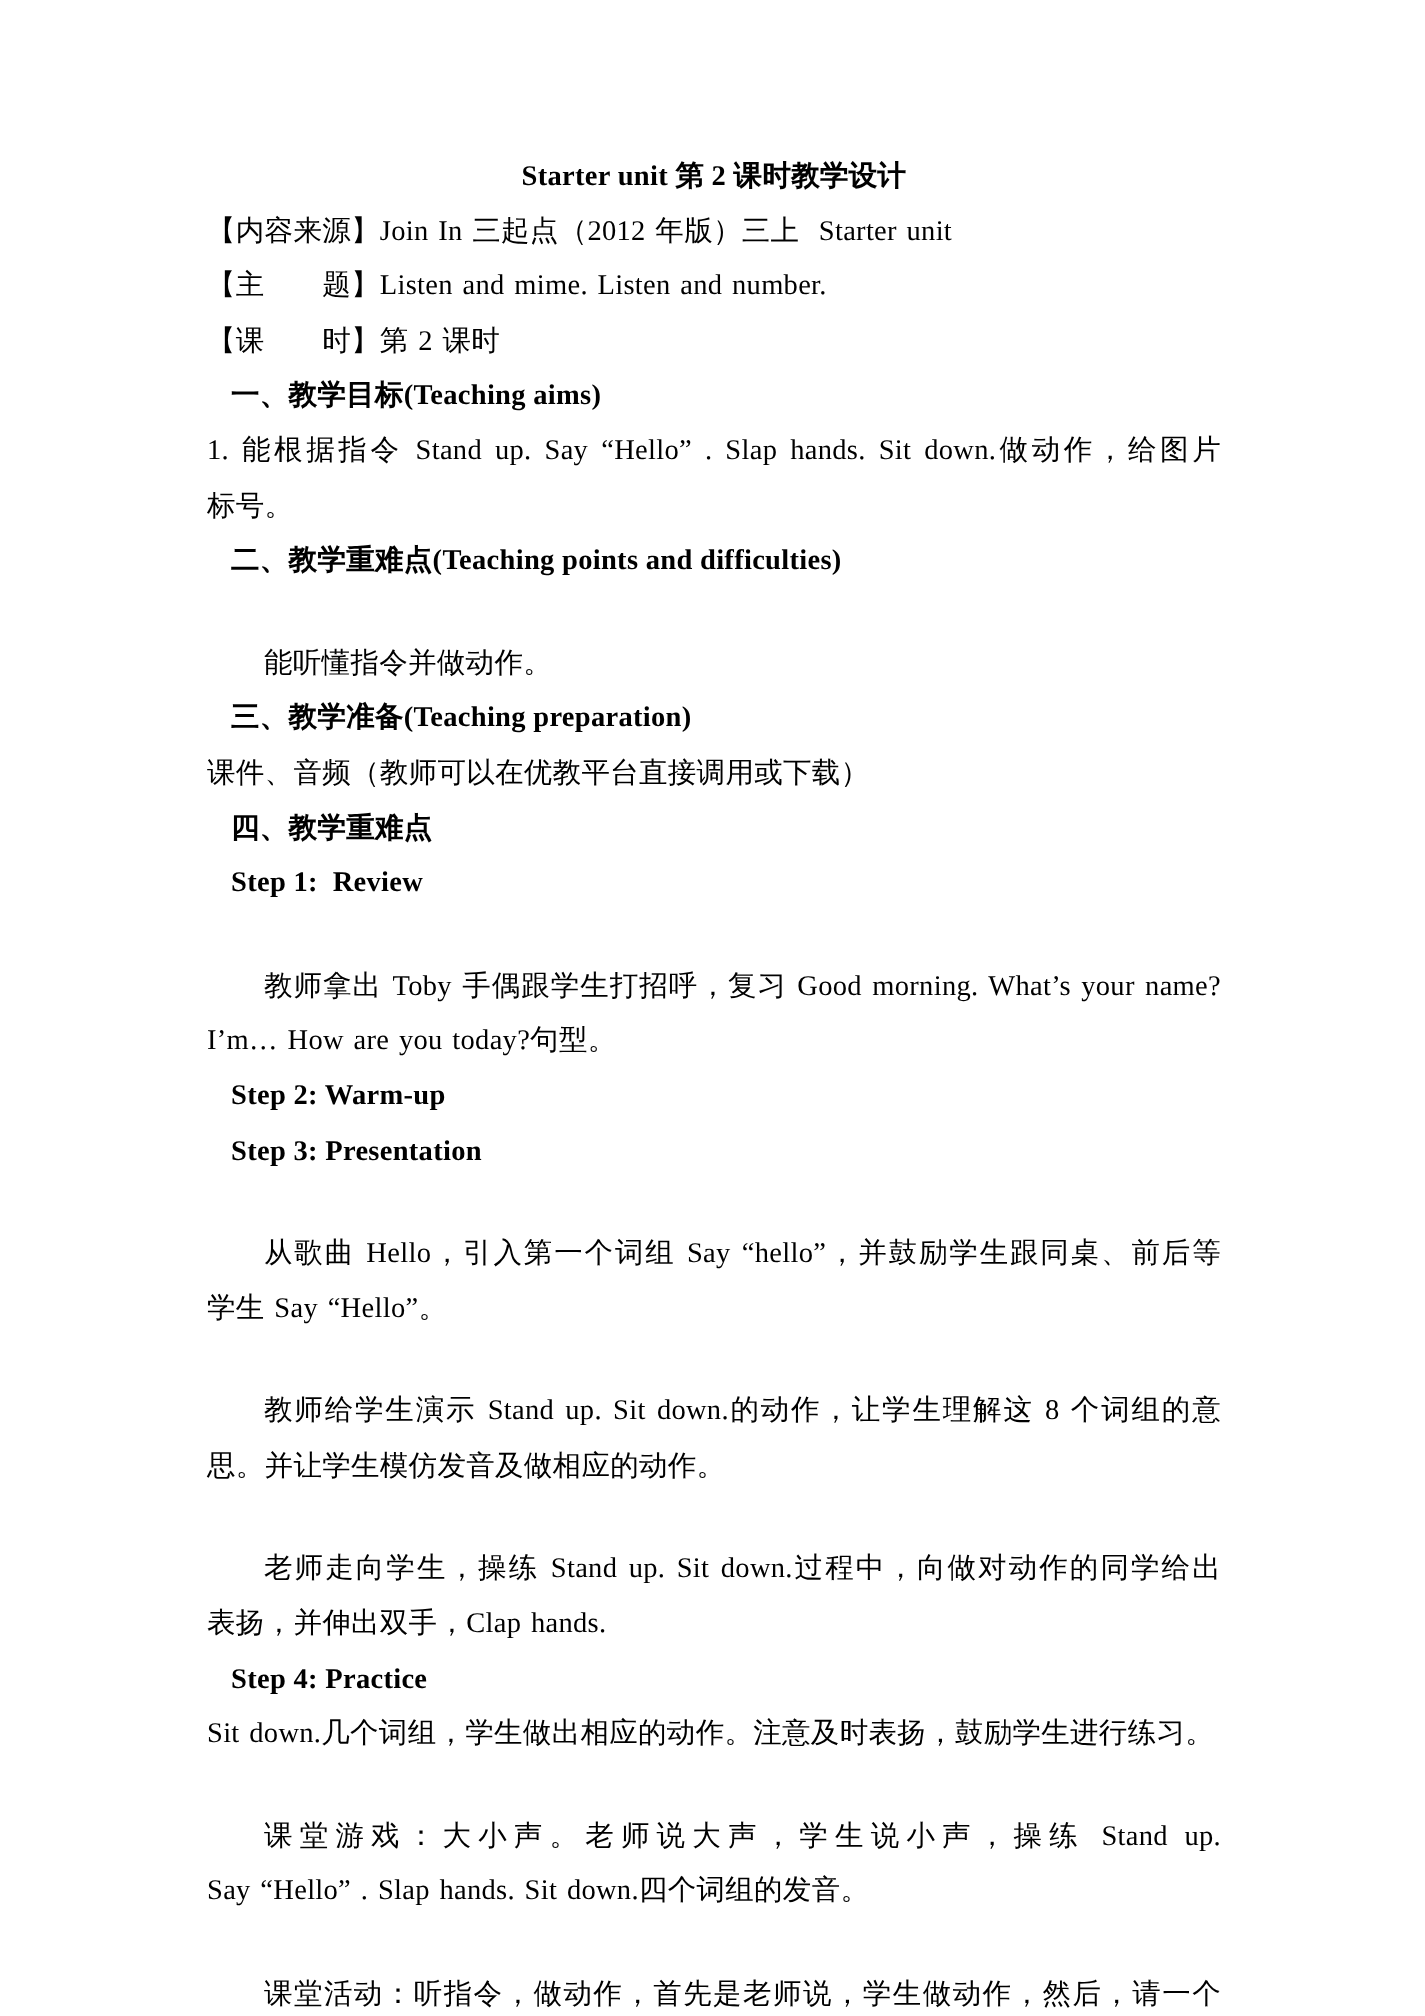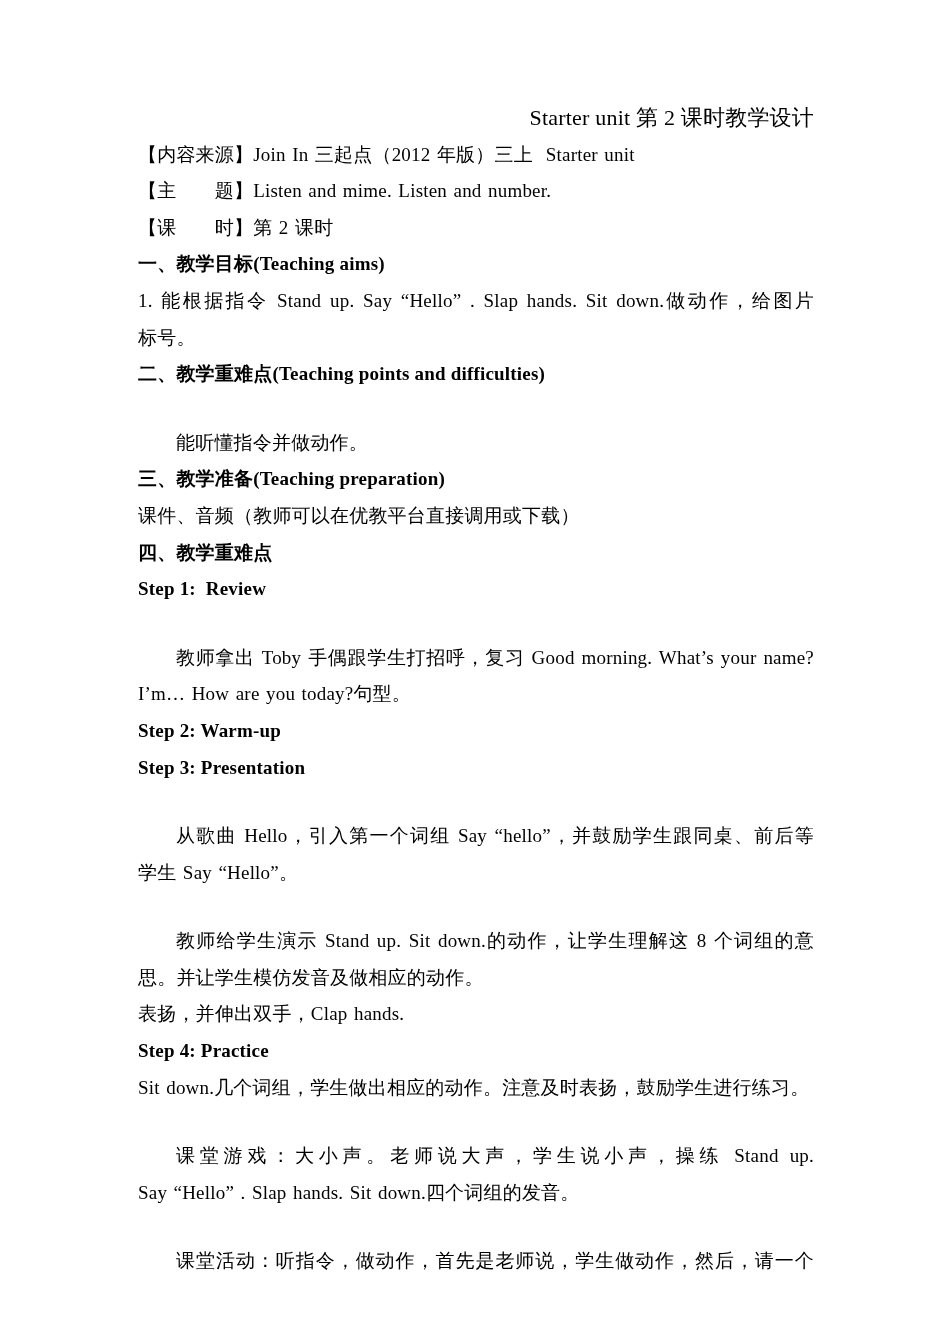"Starter unit 第 2 课时教学设计" .title { font-size: 22px -> 19px; font-weight: normal -> bold; text-align: right -> center }
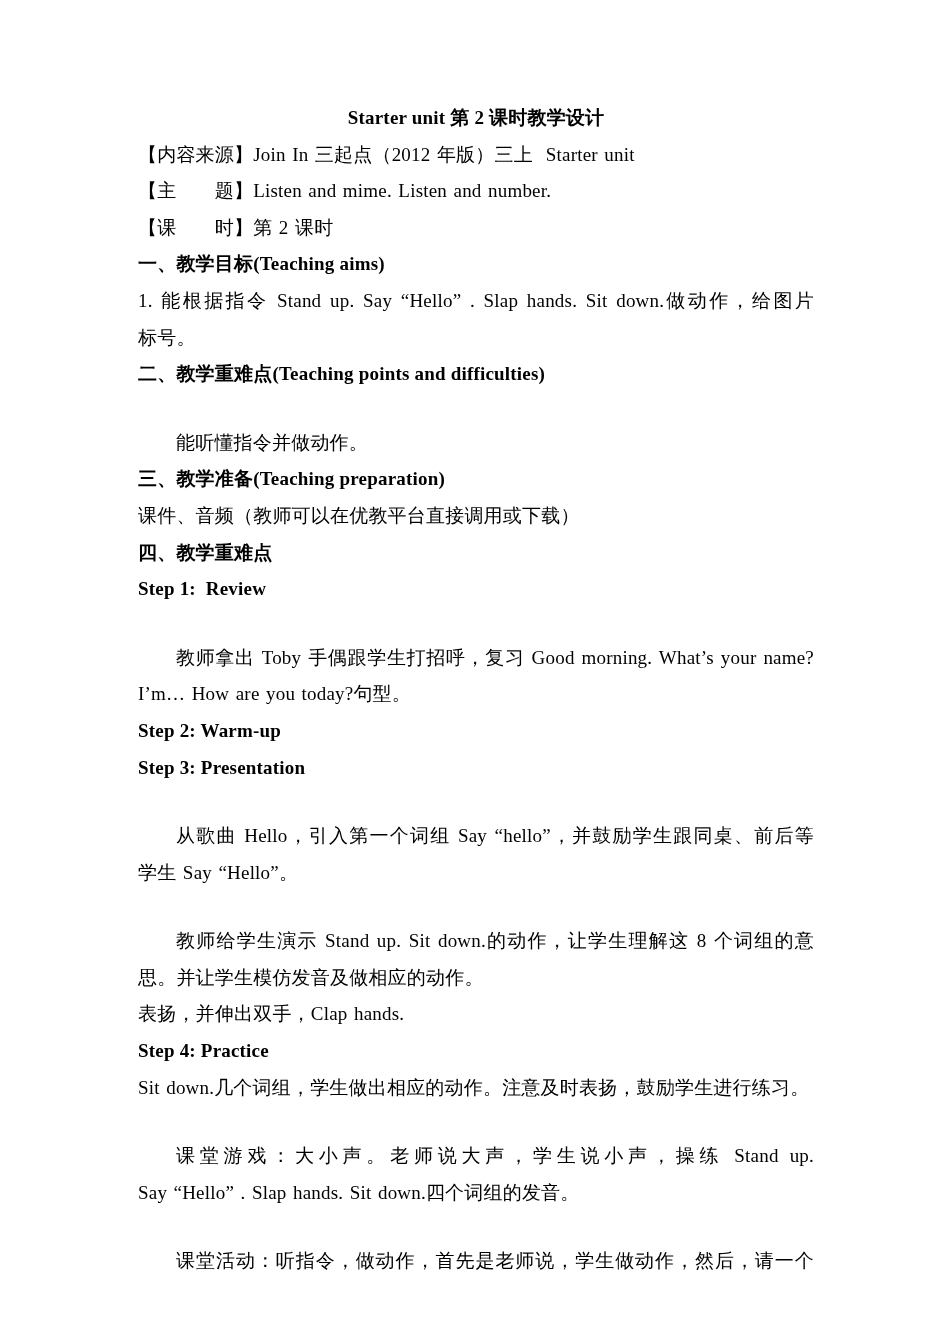"一、教学目标(Teaching aims)" .heading { margin-left: none -> 16px }
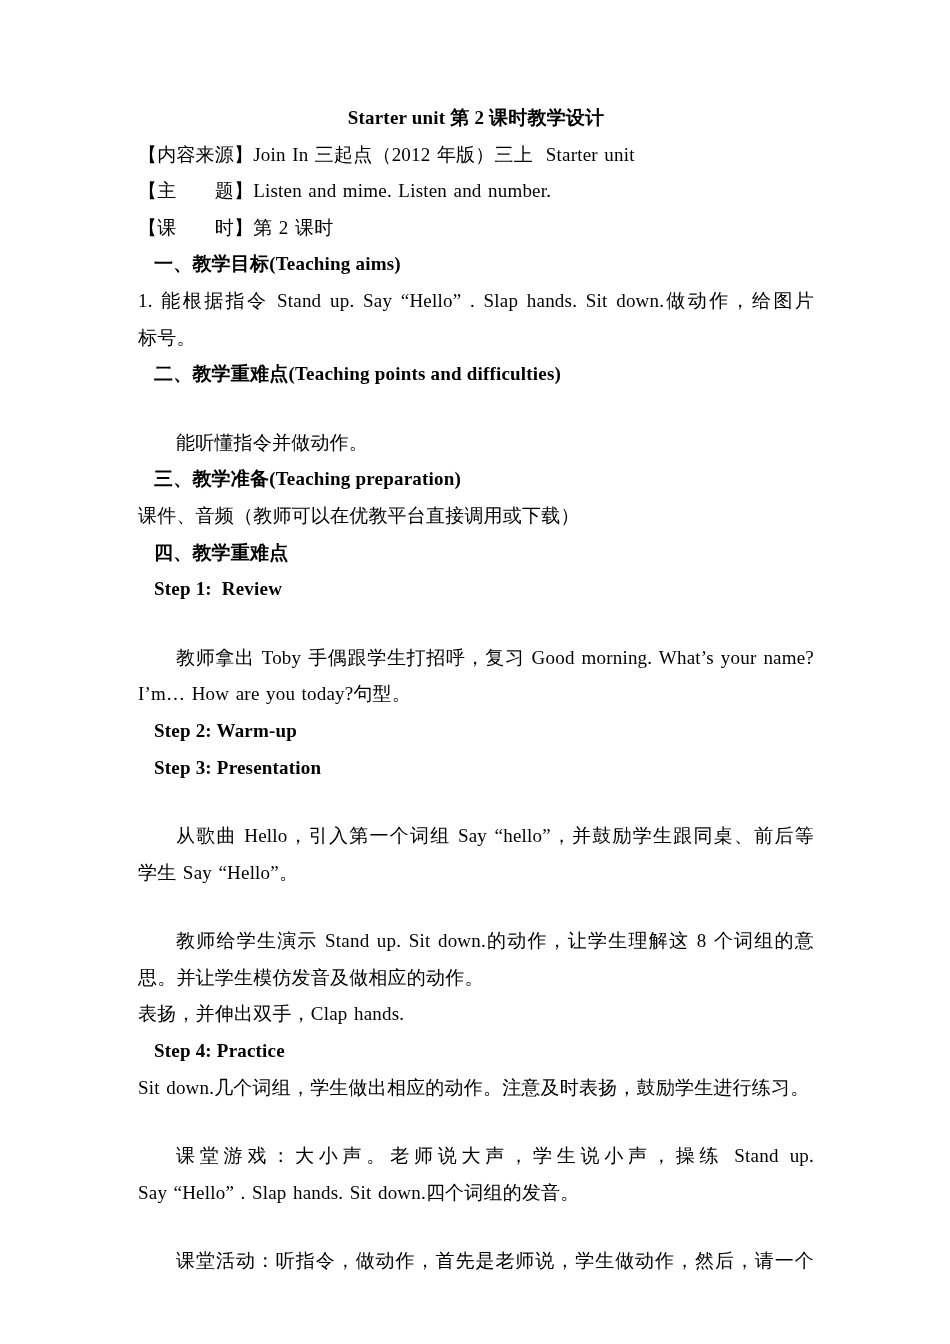"老师走向学生，操练 Stand up. Sit" div.line { html: none -> <div>老师走向学生，操练 Stand up. Sit down.过程中，向做对动作的同学给出</div> }
